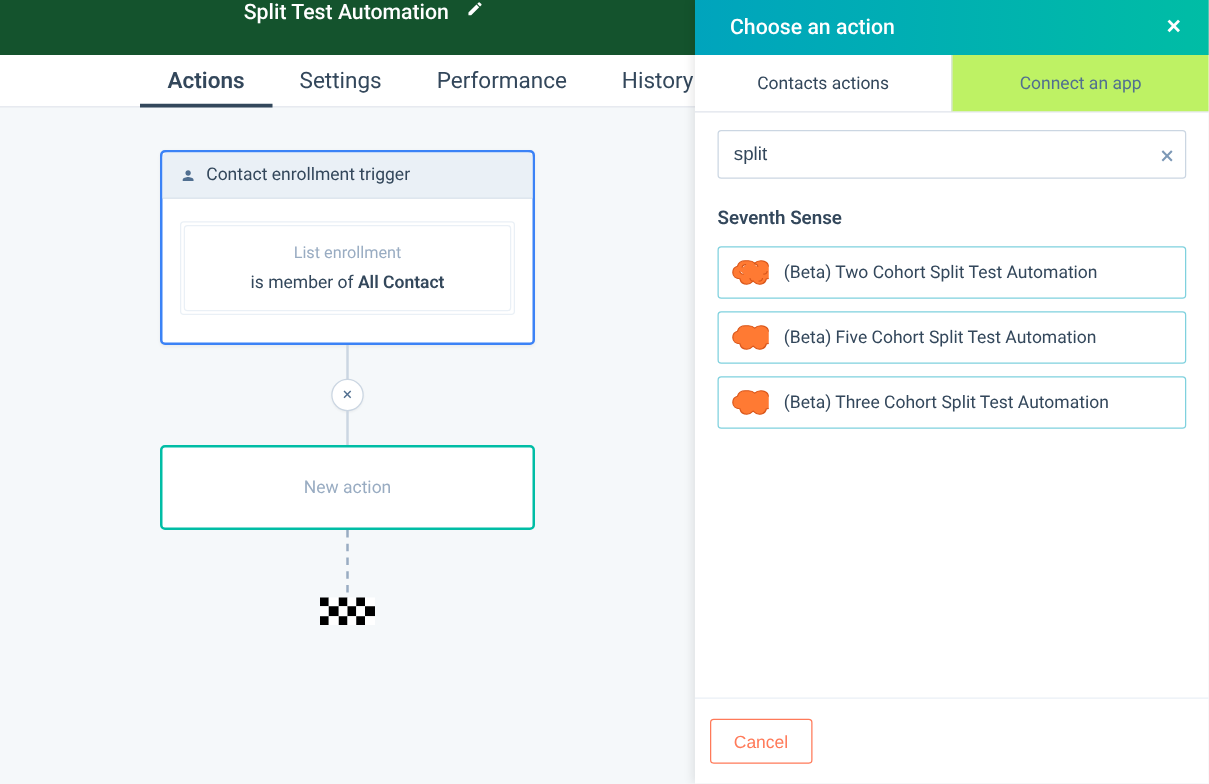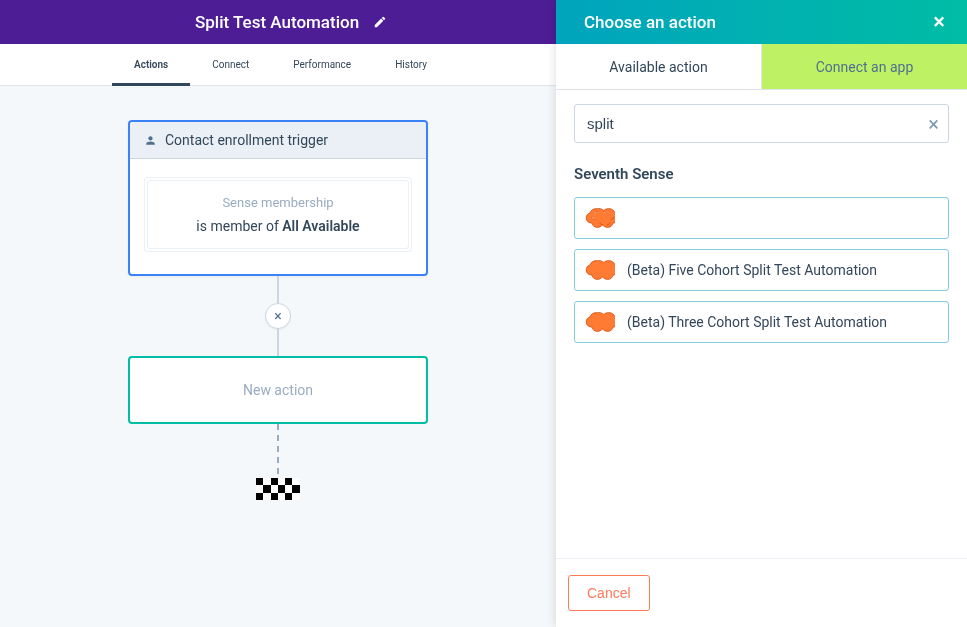"Split Test Automation" .top-header { align-items: center -> none; background: #4c1d95 -> #14532d }
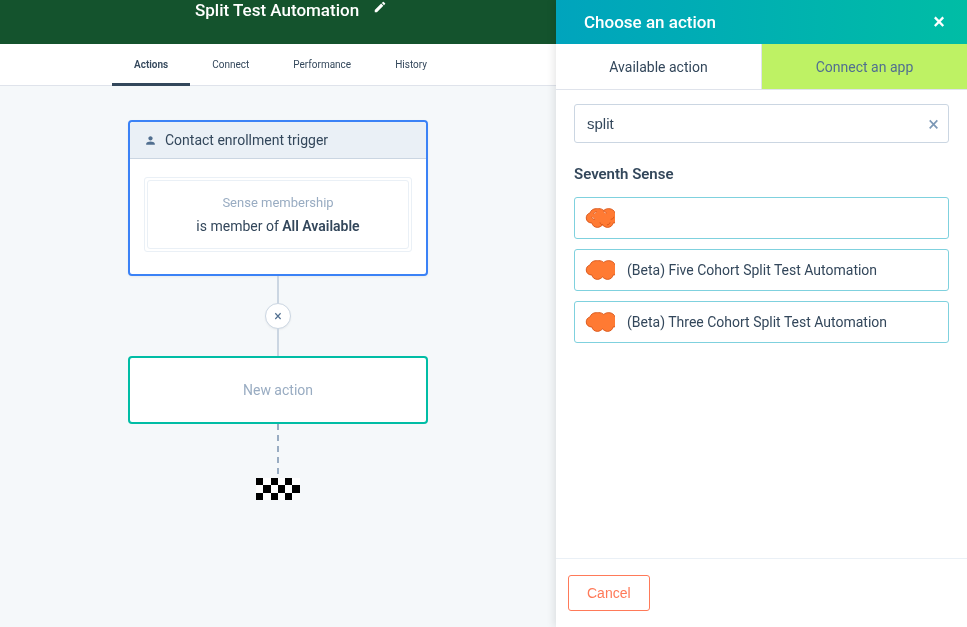"Actions" .nav-tab { font-size: 10px -> 18px }
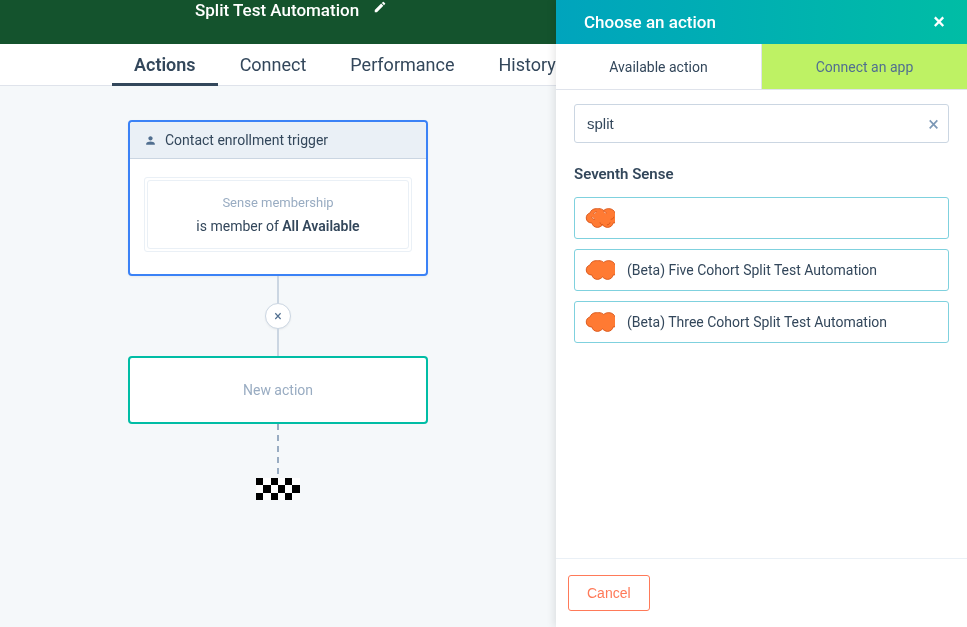"Connect" div.nav-tab { text: Connect -> Settings }
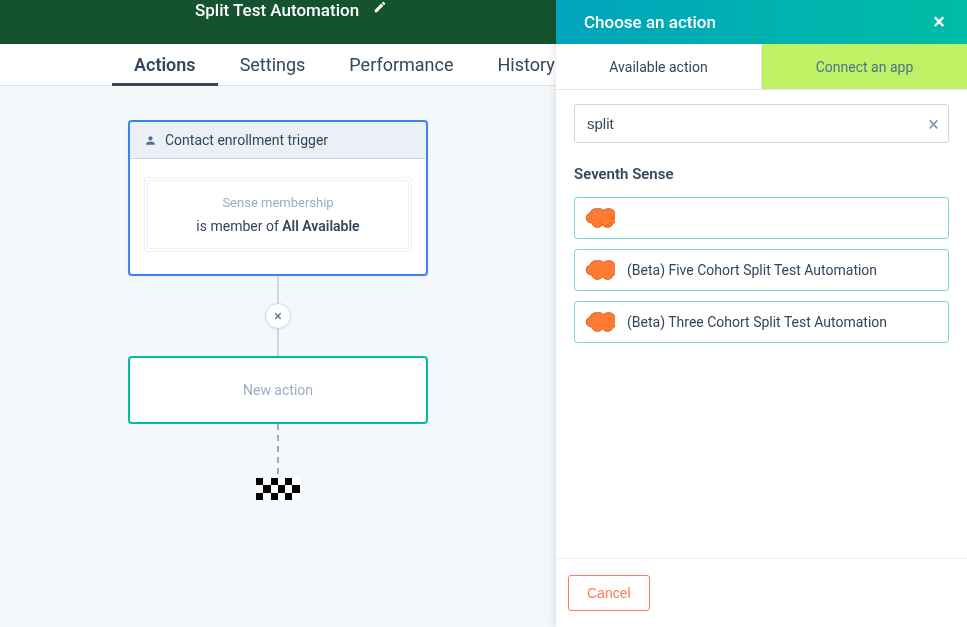"Available action" div.panel-tab { text: Available action -> Contacts actions }
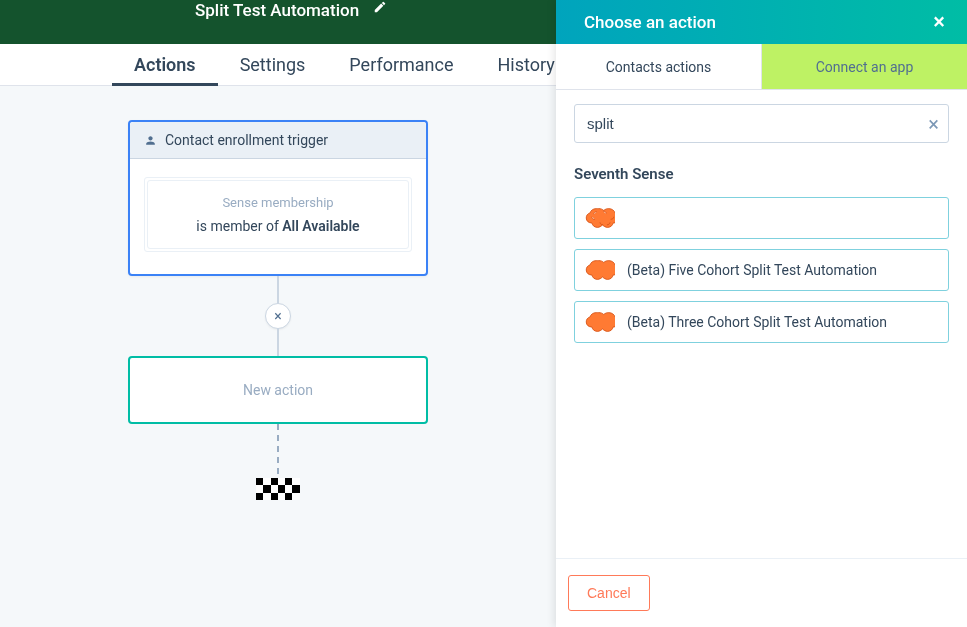"Sense membership" div.trigger-label { text: Sense membership -> List enrollment }
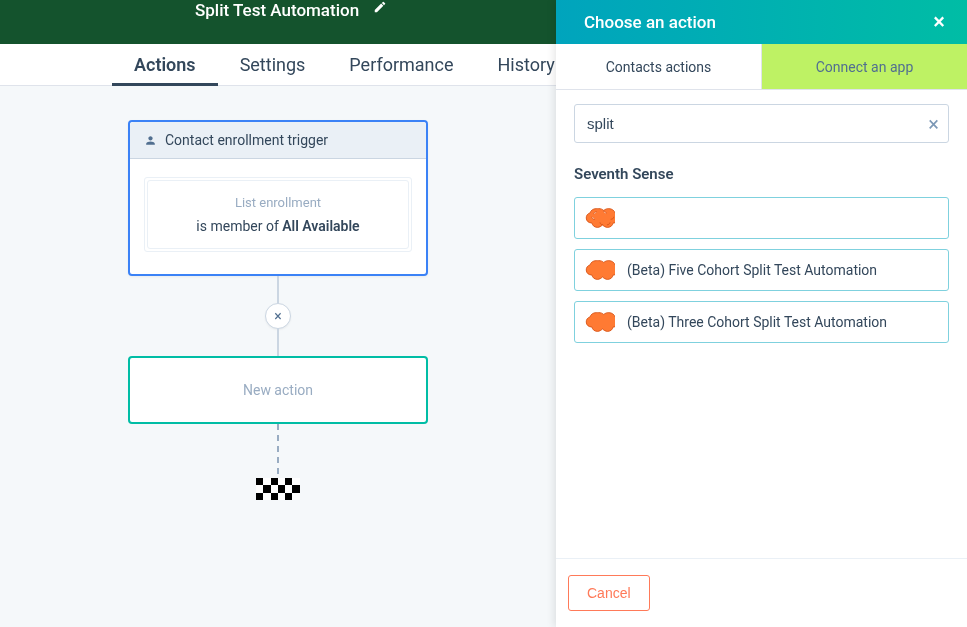"All Available" b { text: Available -> Contact }
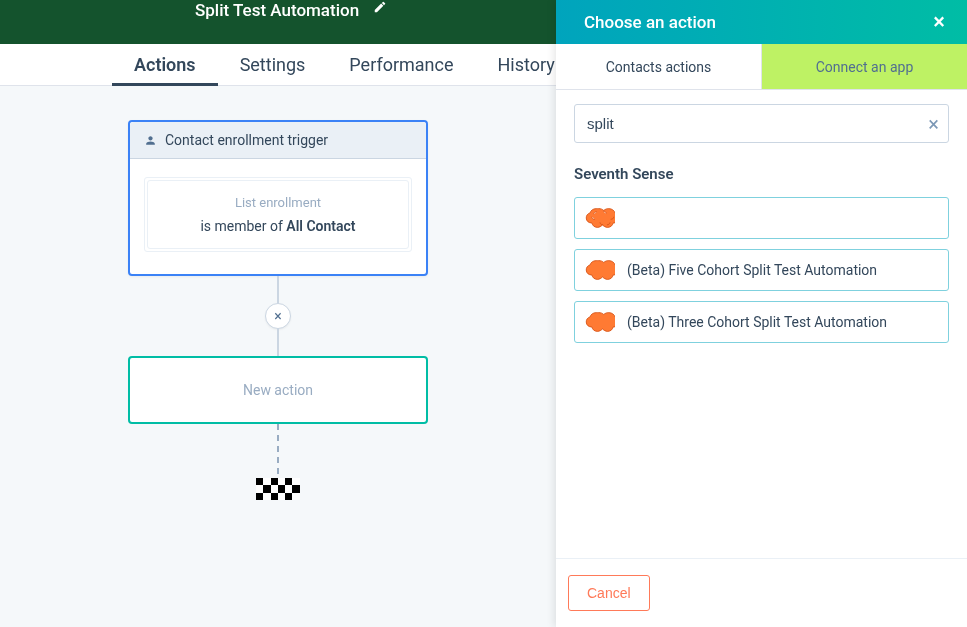"(Beta) Two Cohort Split Test" span { html: none -> <span>(Beta) Two Cohort Split Test Automation</span> }
